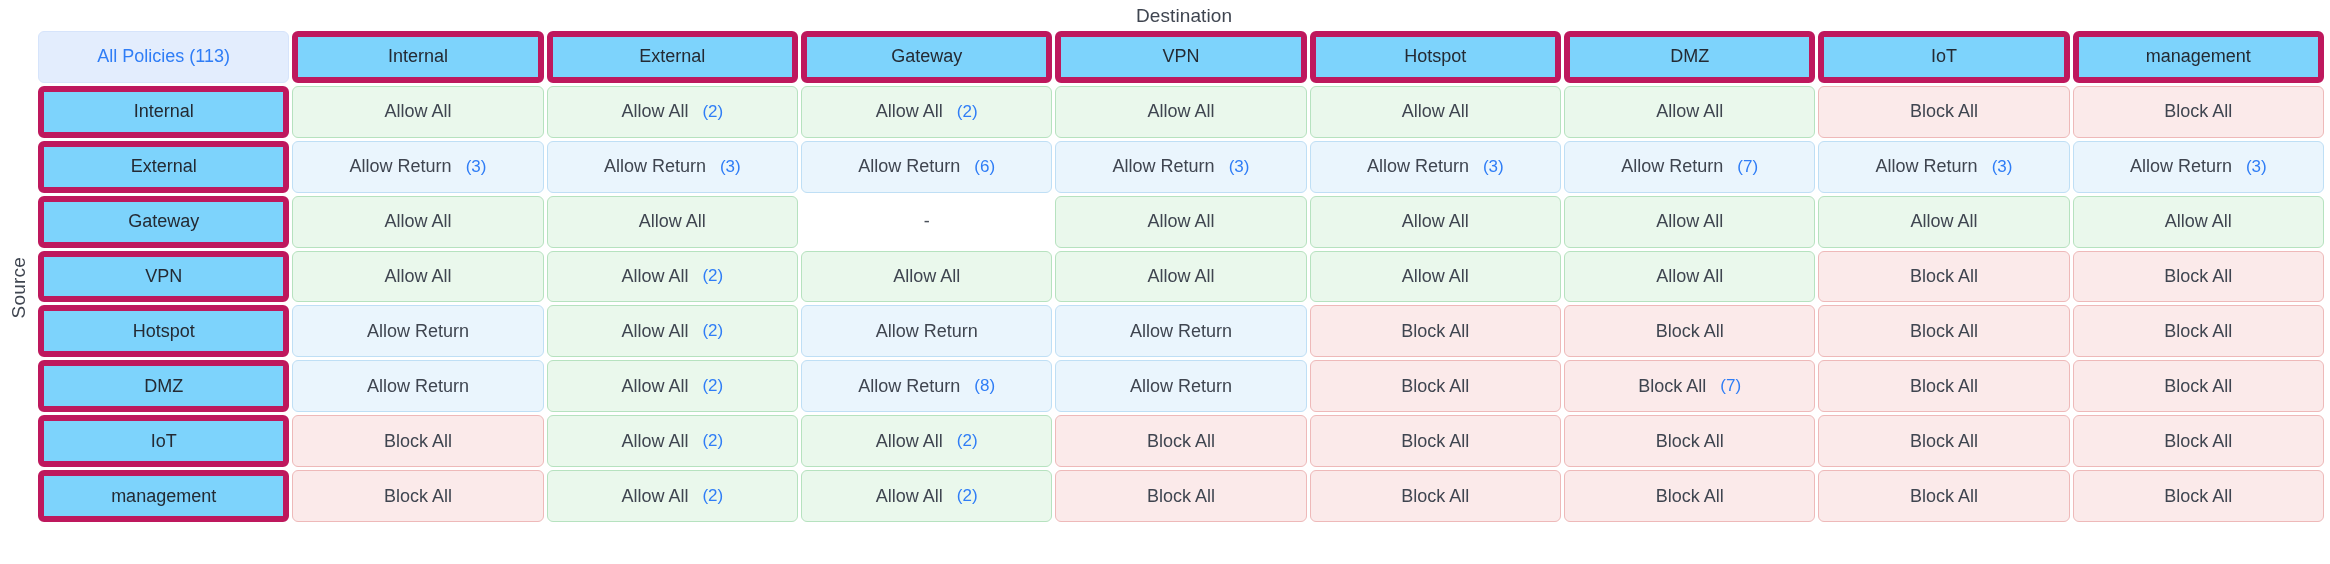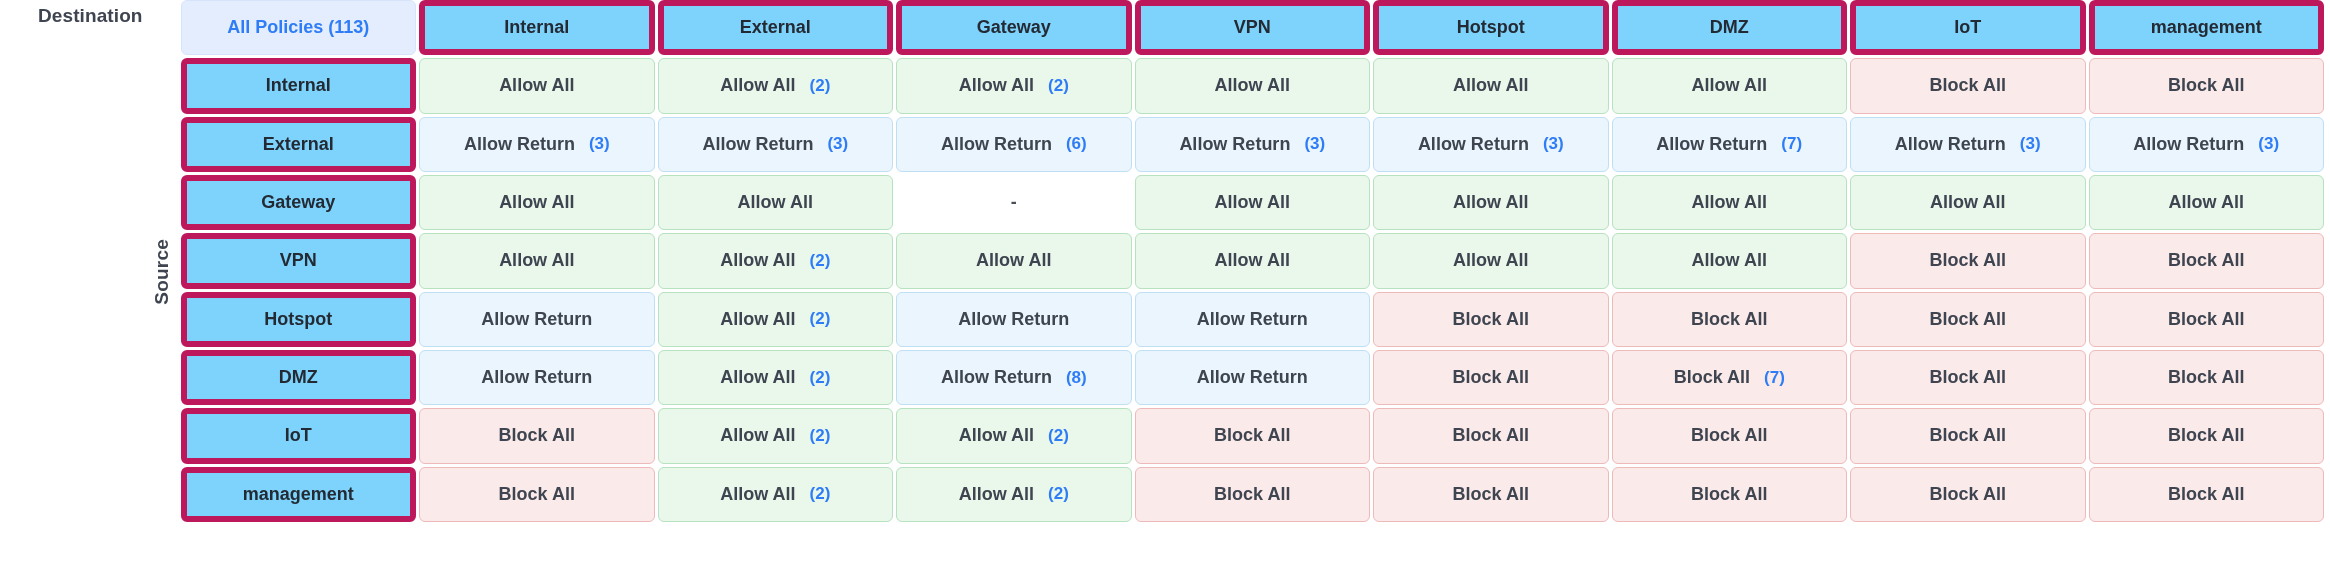"Destination" #root { flex-direction: row -> column; font-weight: bold -> none }
